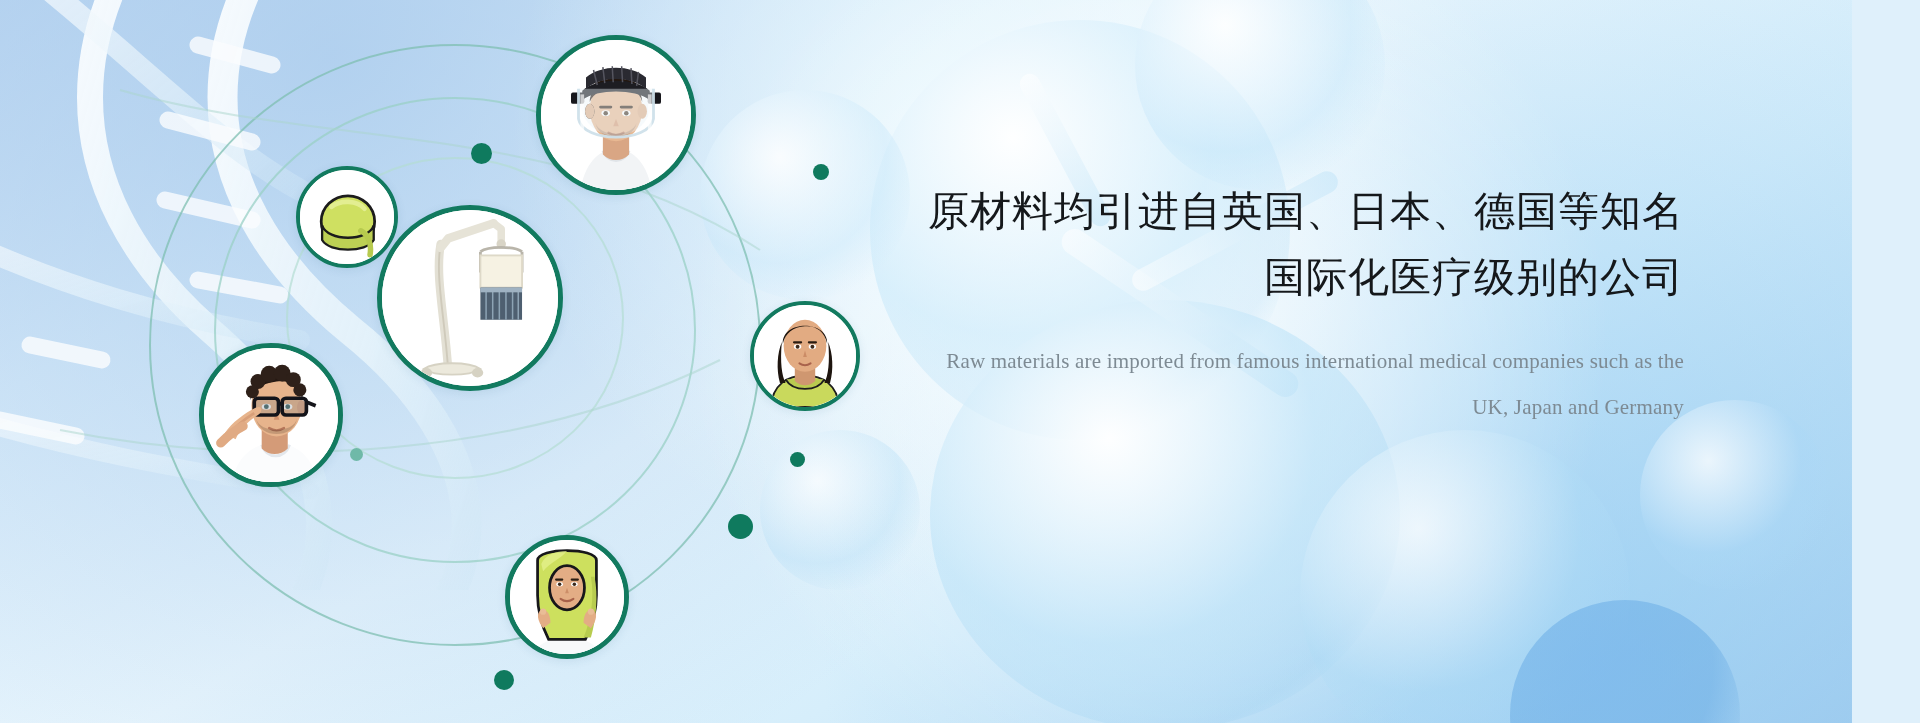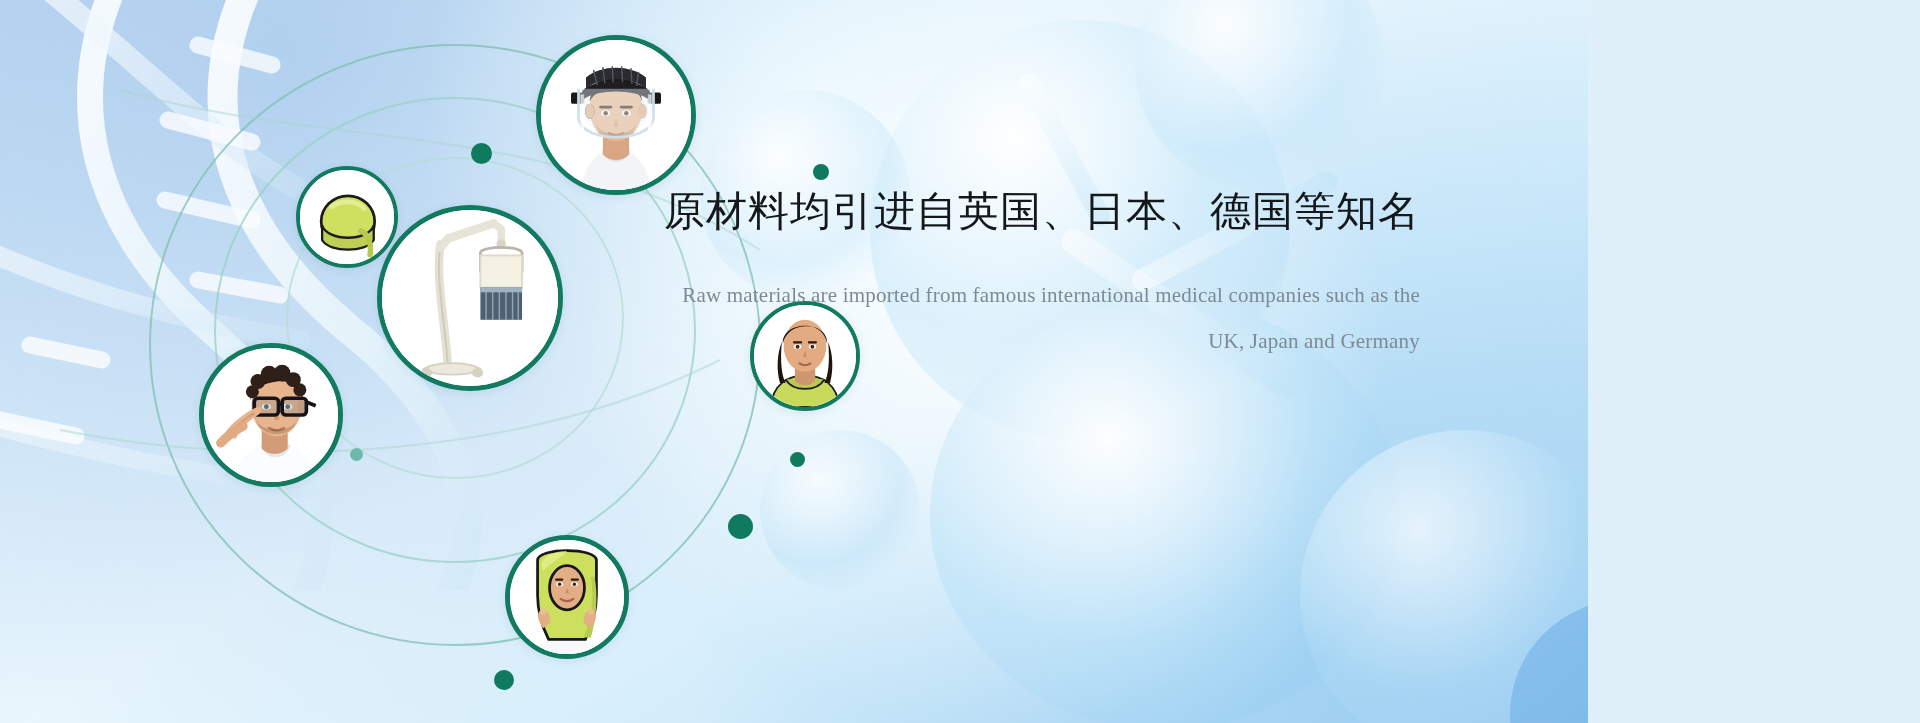"原材料均引进自英国、日本、德国等知名" .banner { width: 1588px -> 1852px }
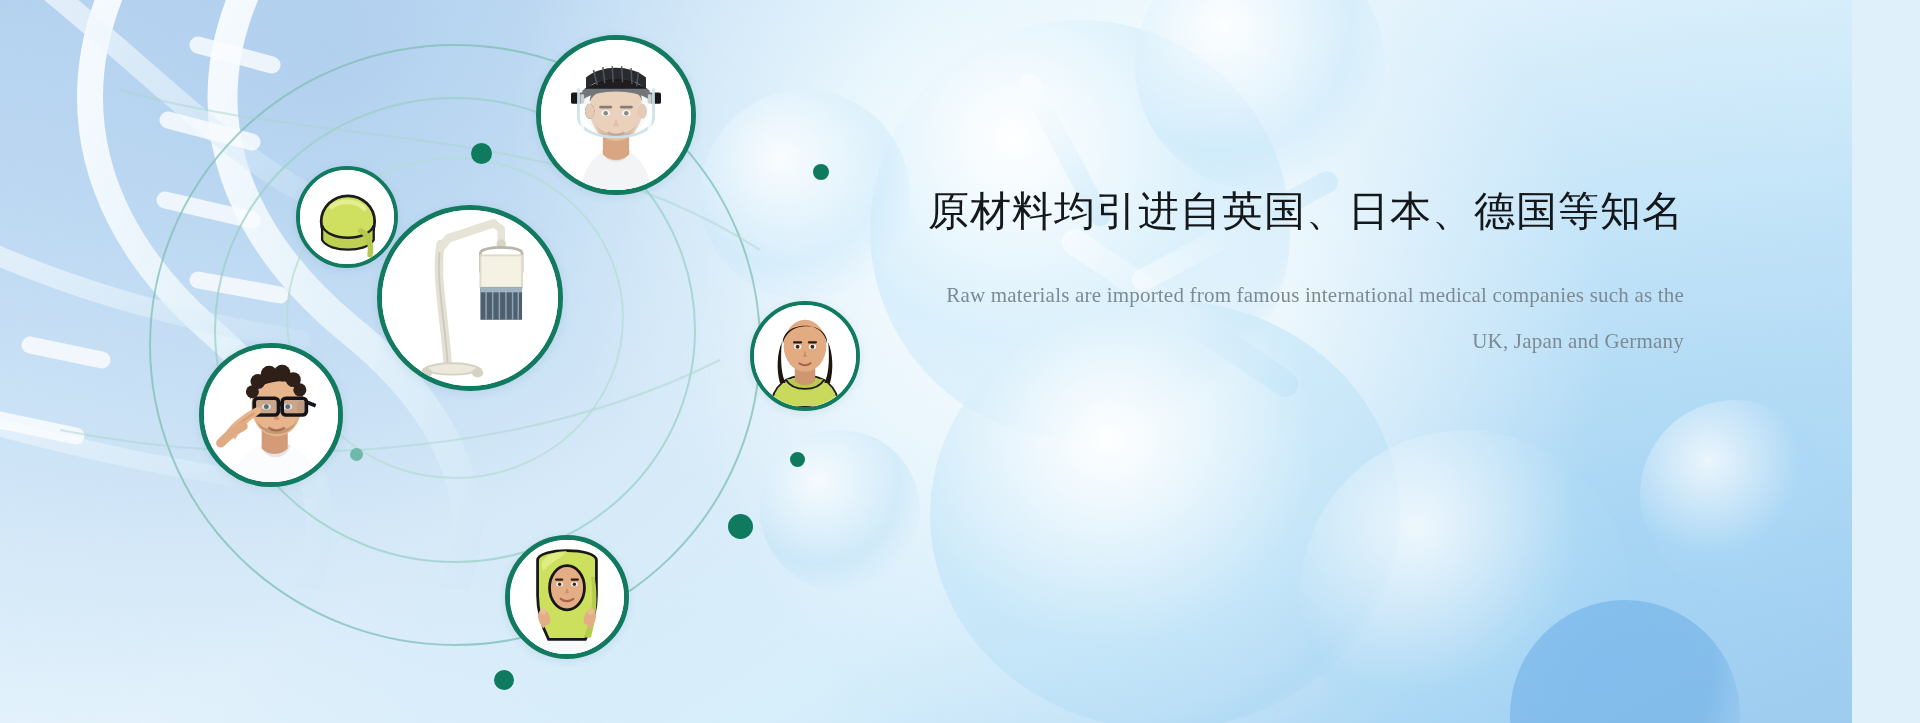"国际化医疗级别的公司" span.l2 { html: none -> <span>国际化医疗级别的公司</span> }
